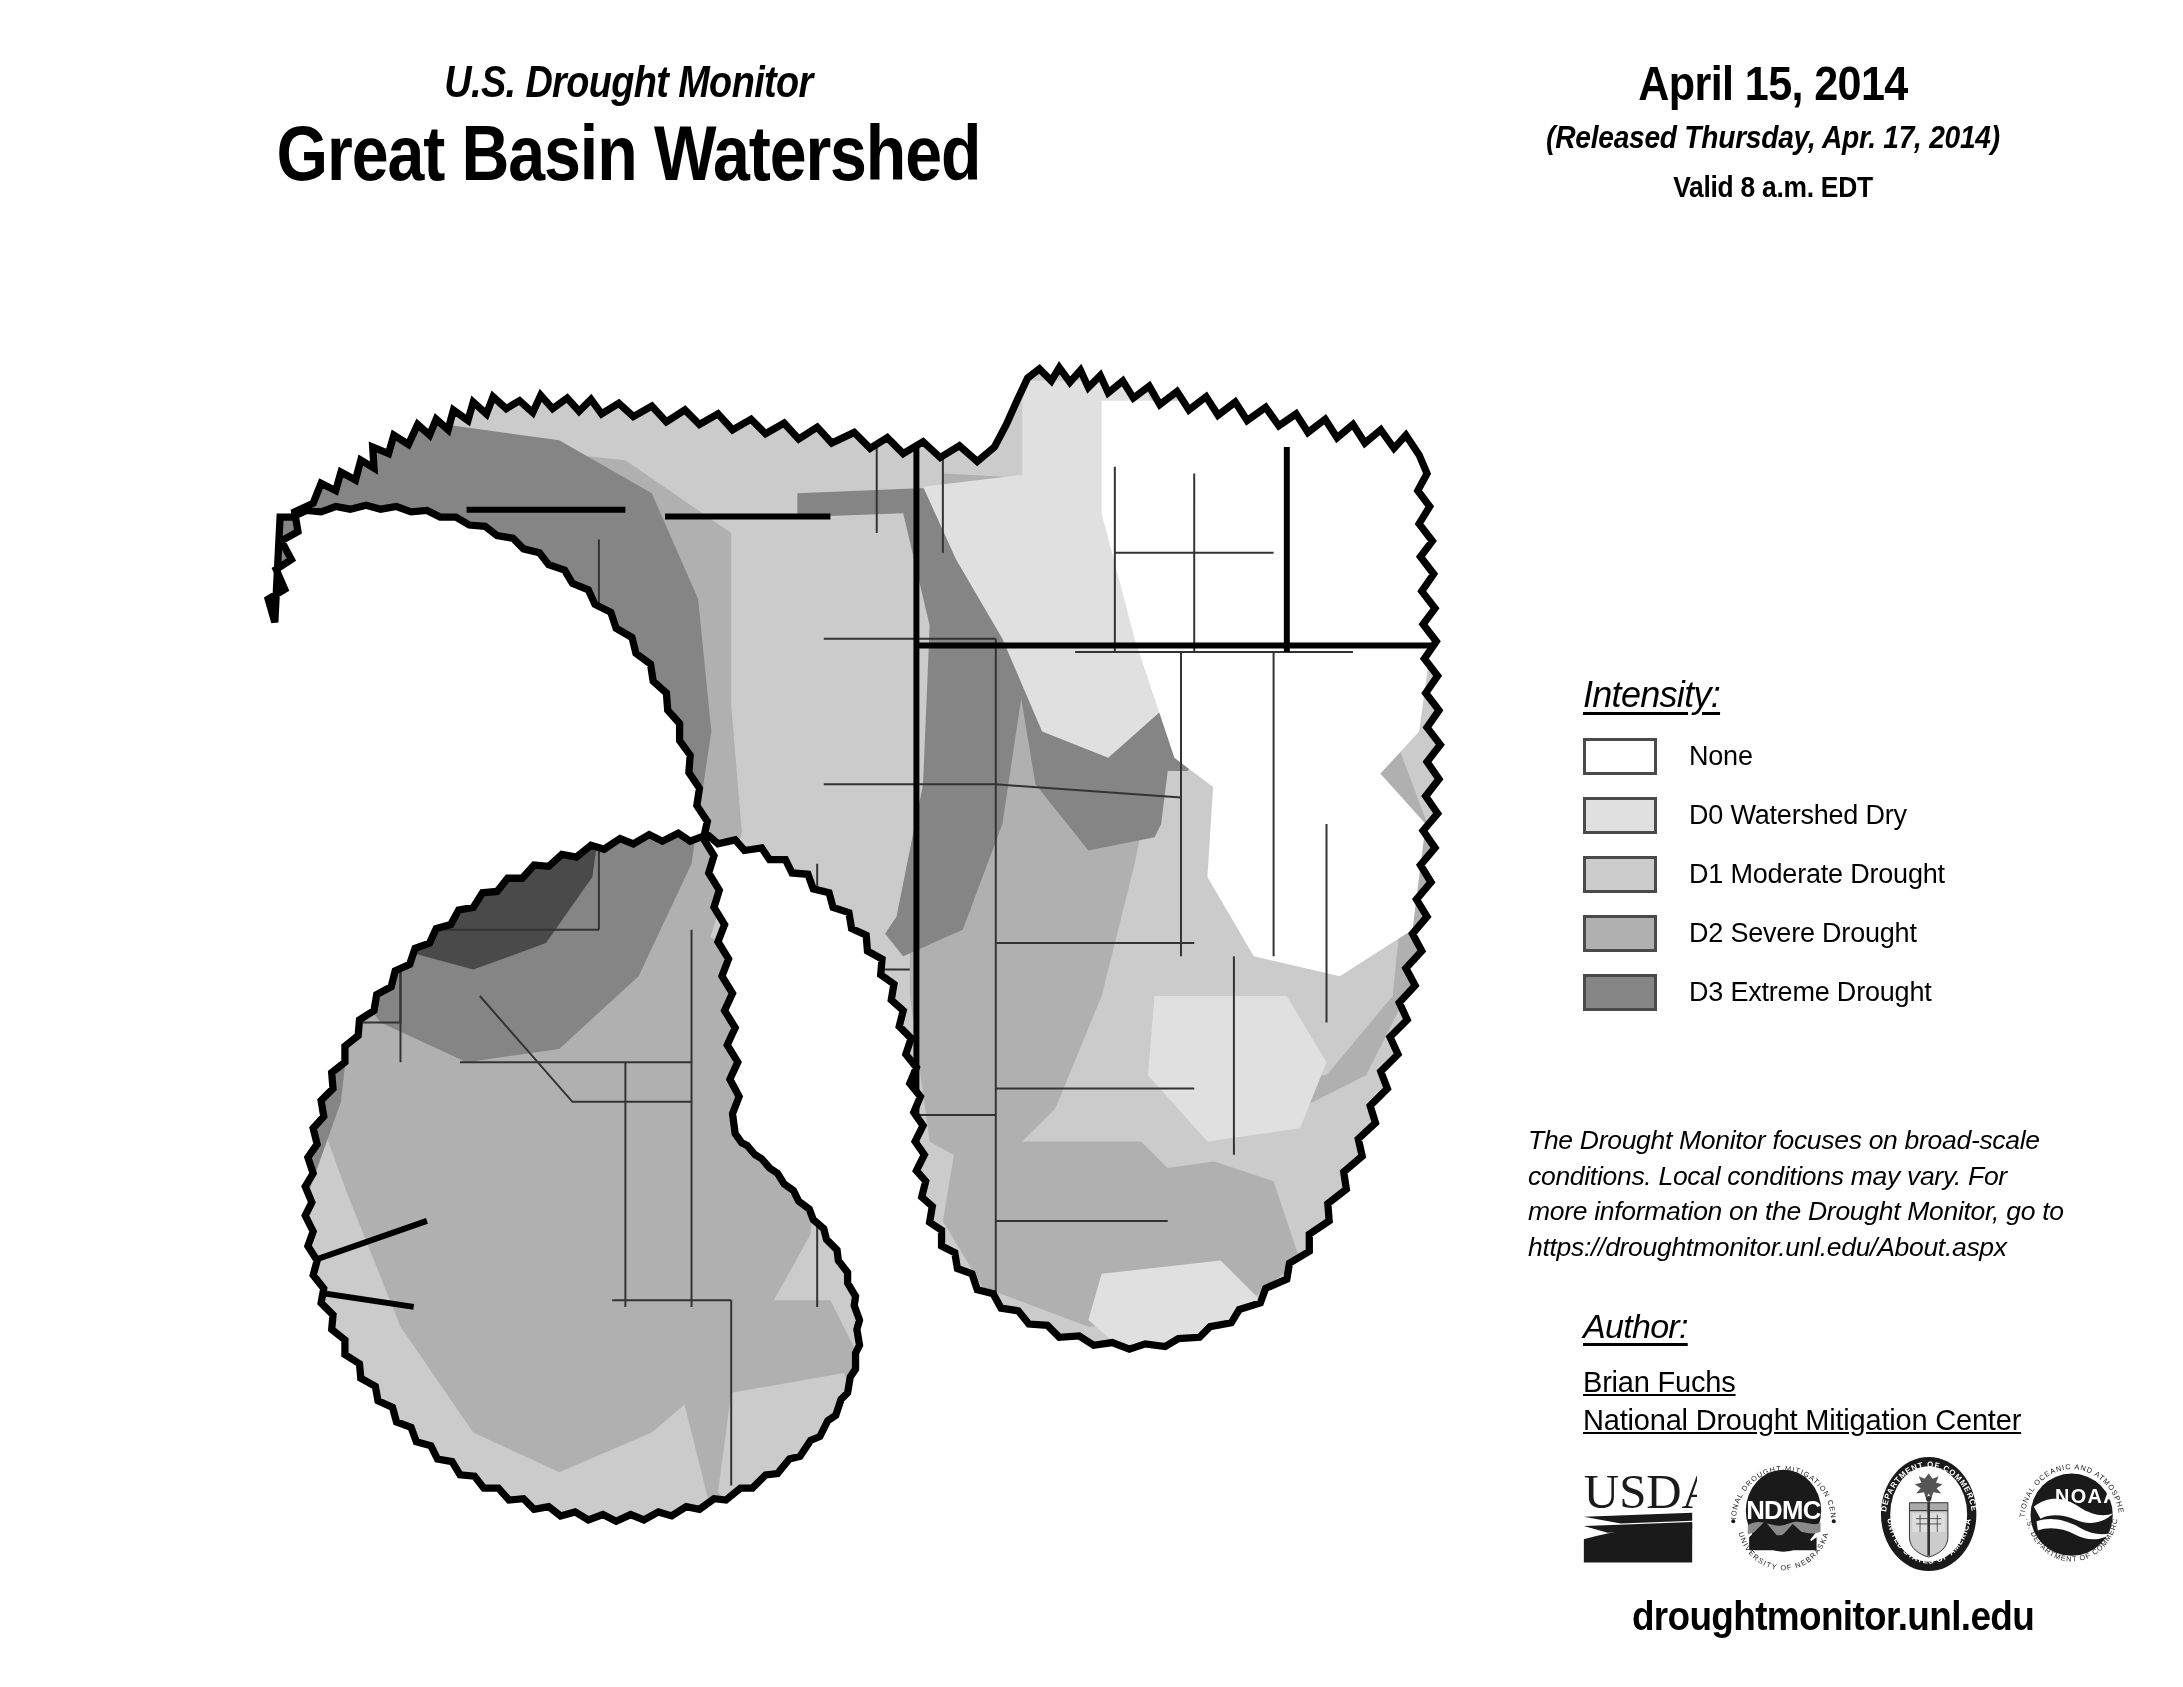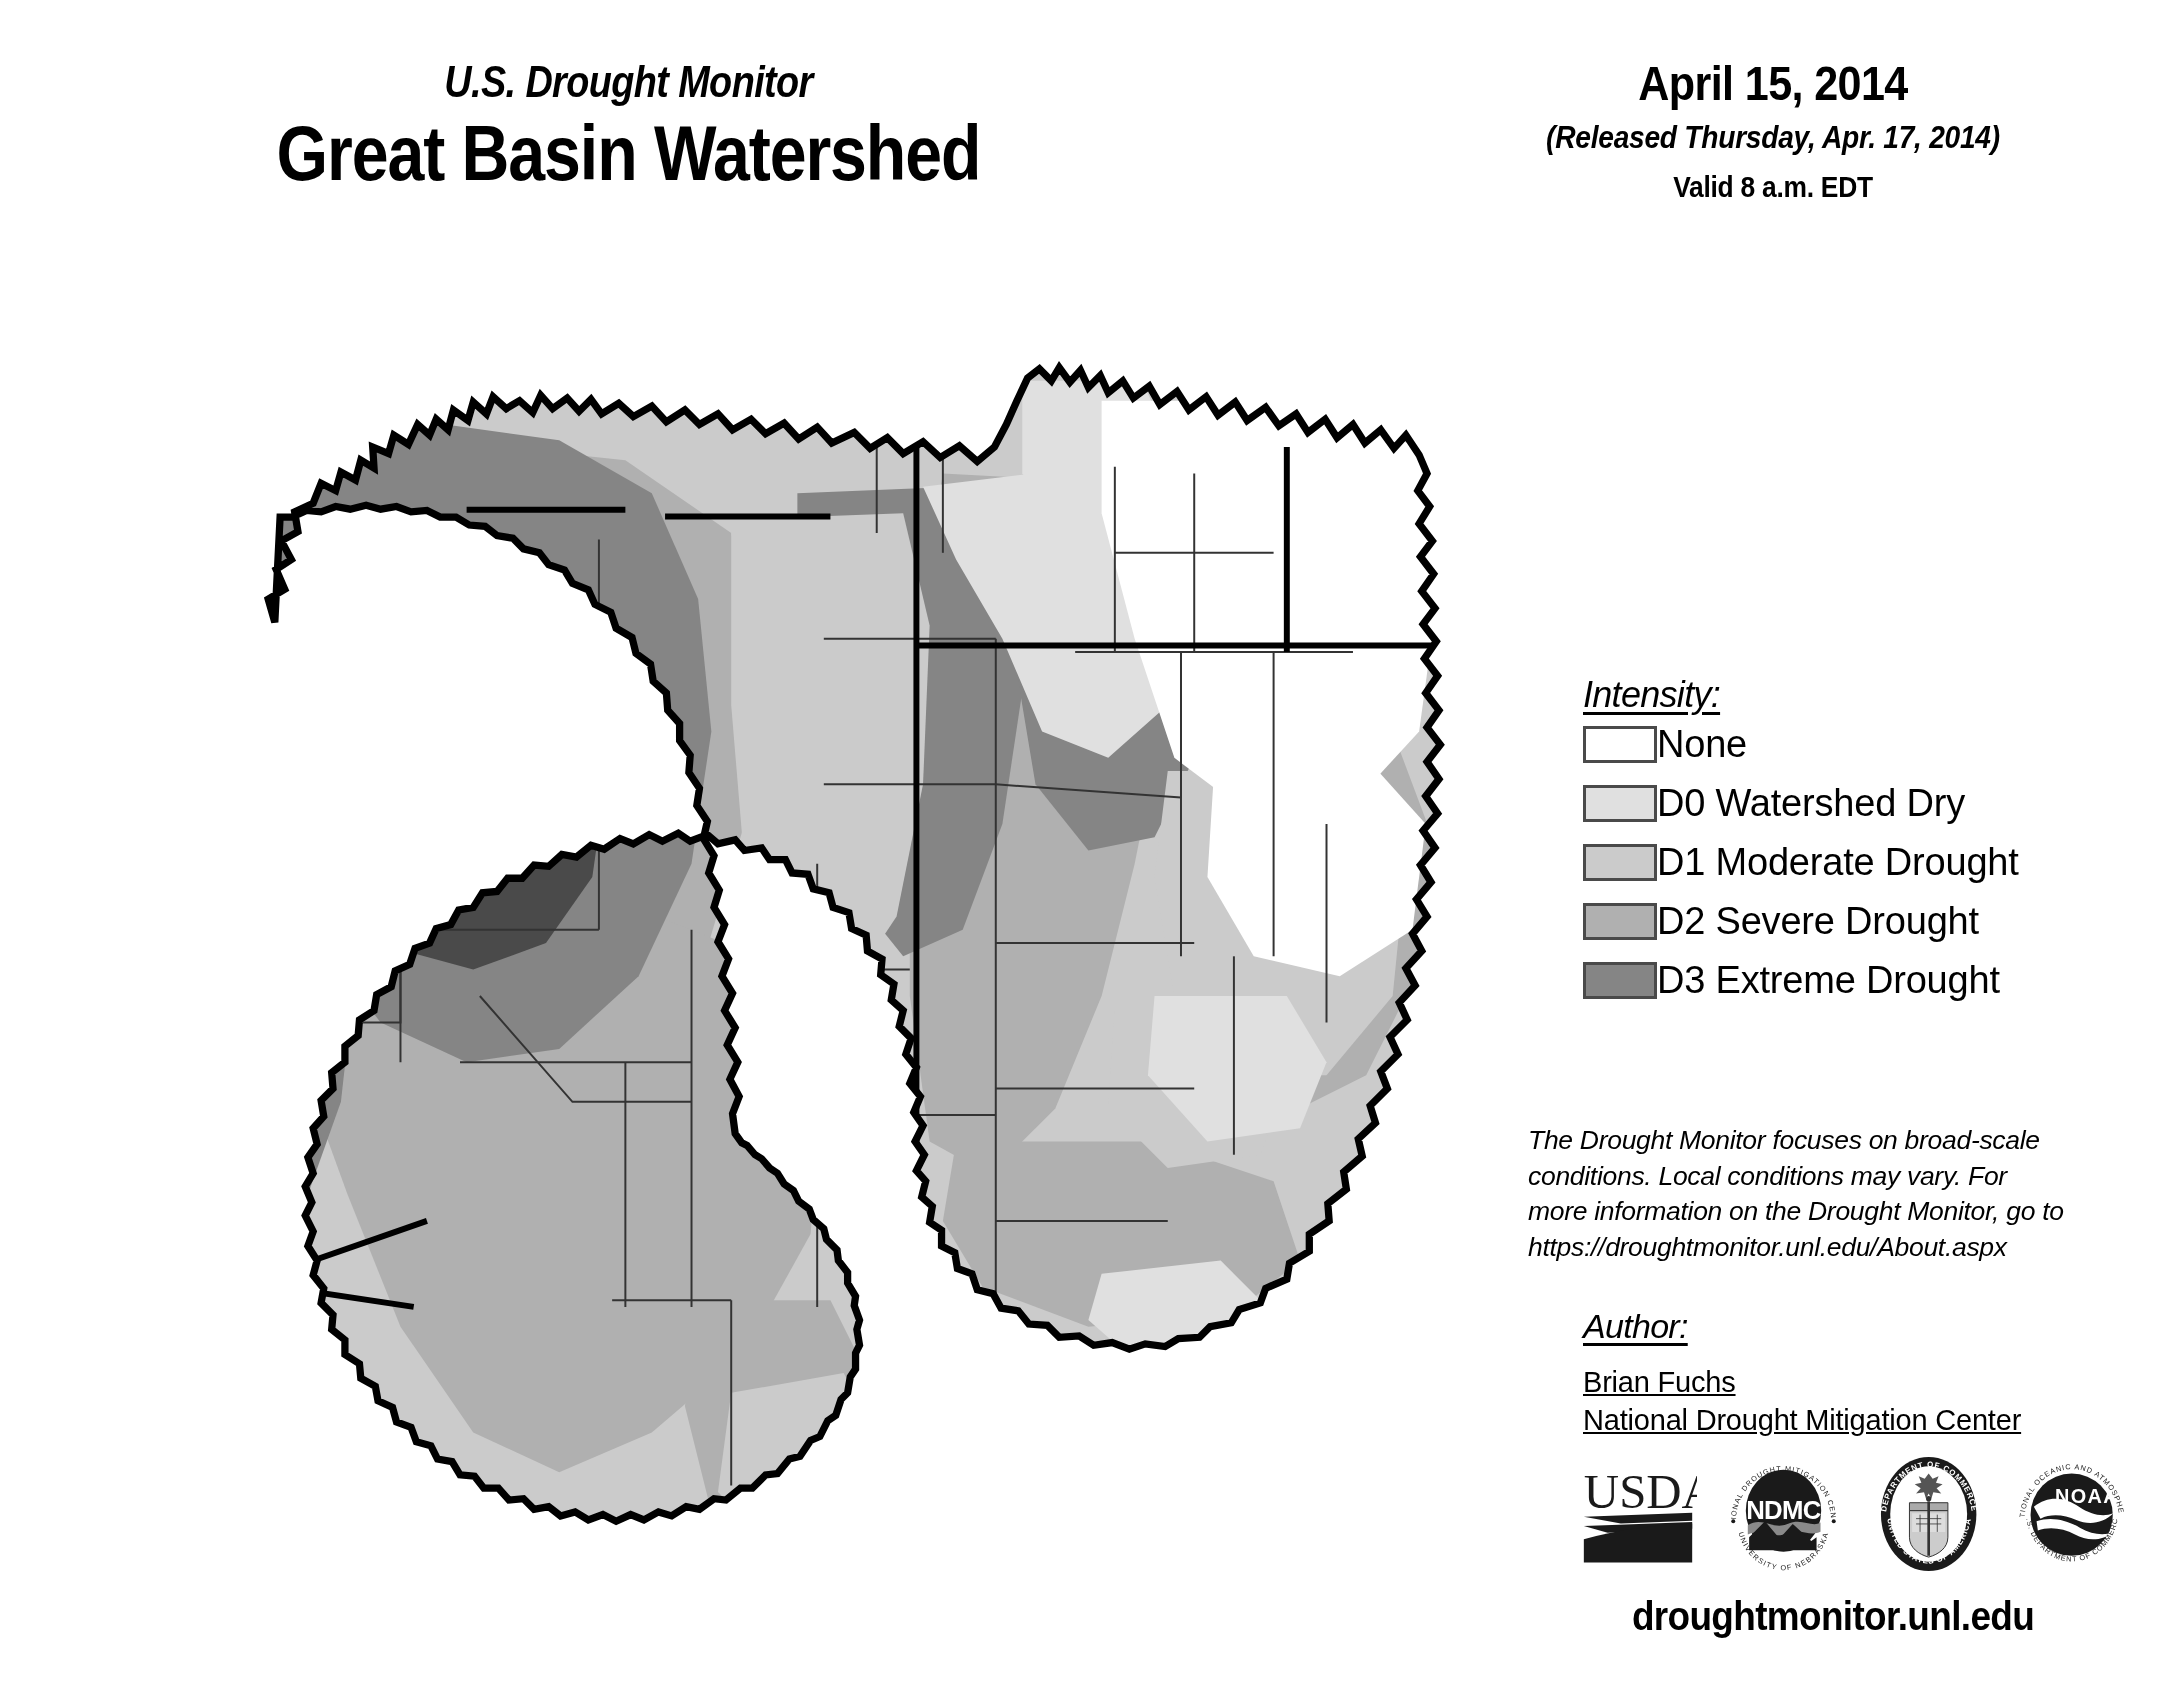"Intensity:" #legend-title { margin-bottom: 5px -> 17px }
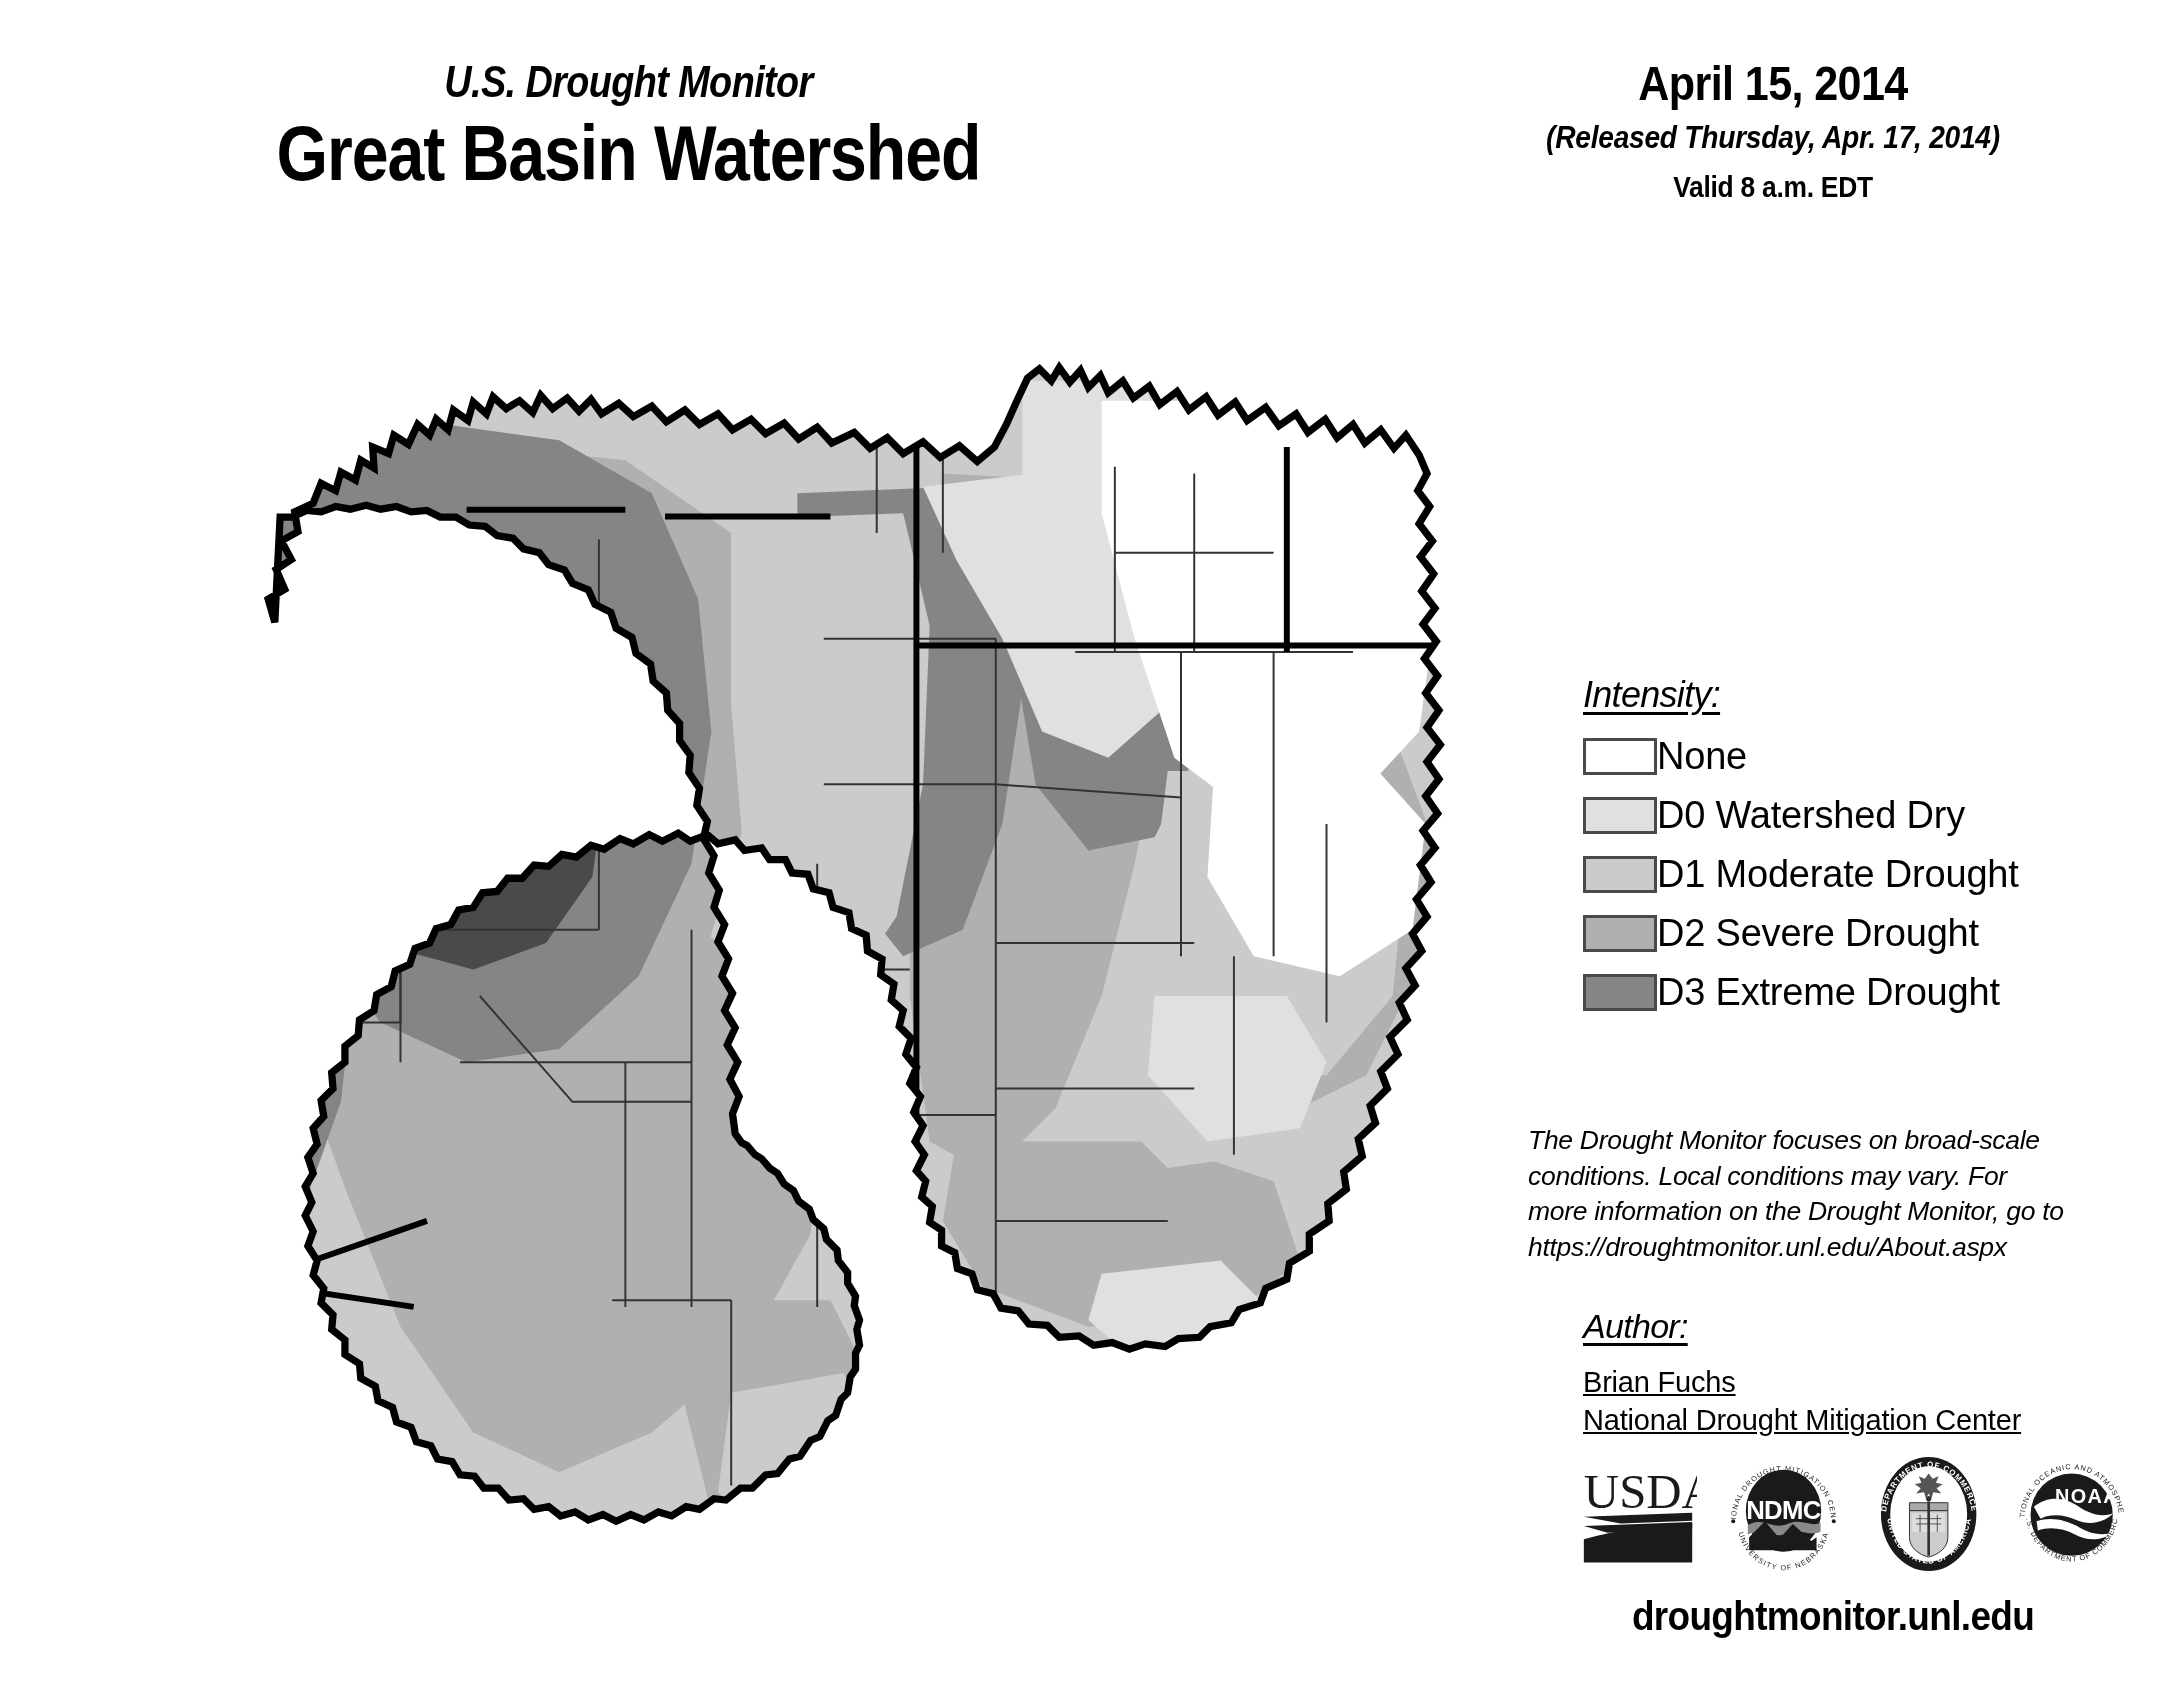"None" .legend-label { font-size: 38px -> 27px; margin-left: none -> 32px }
